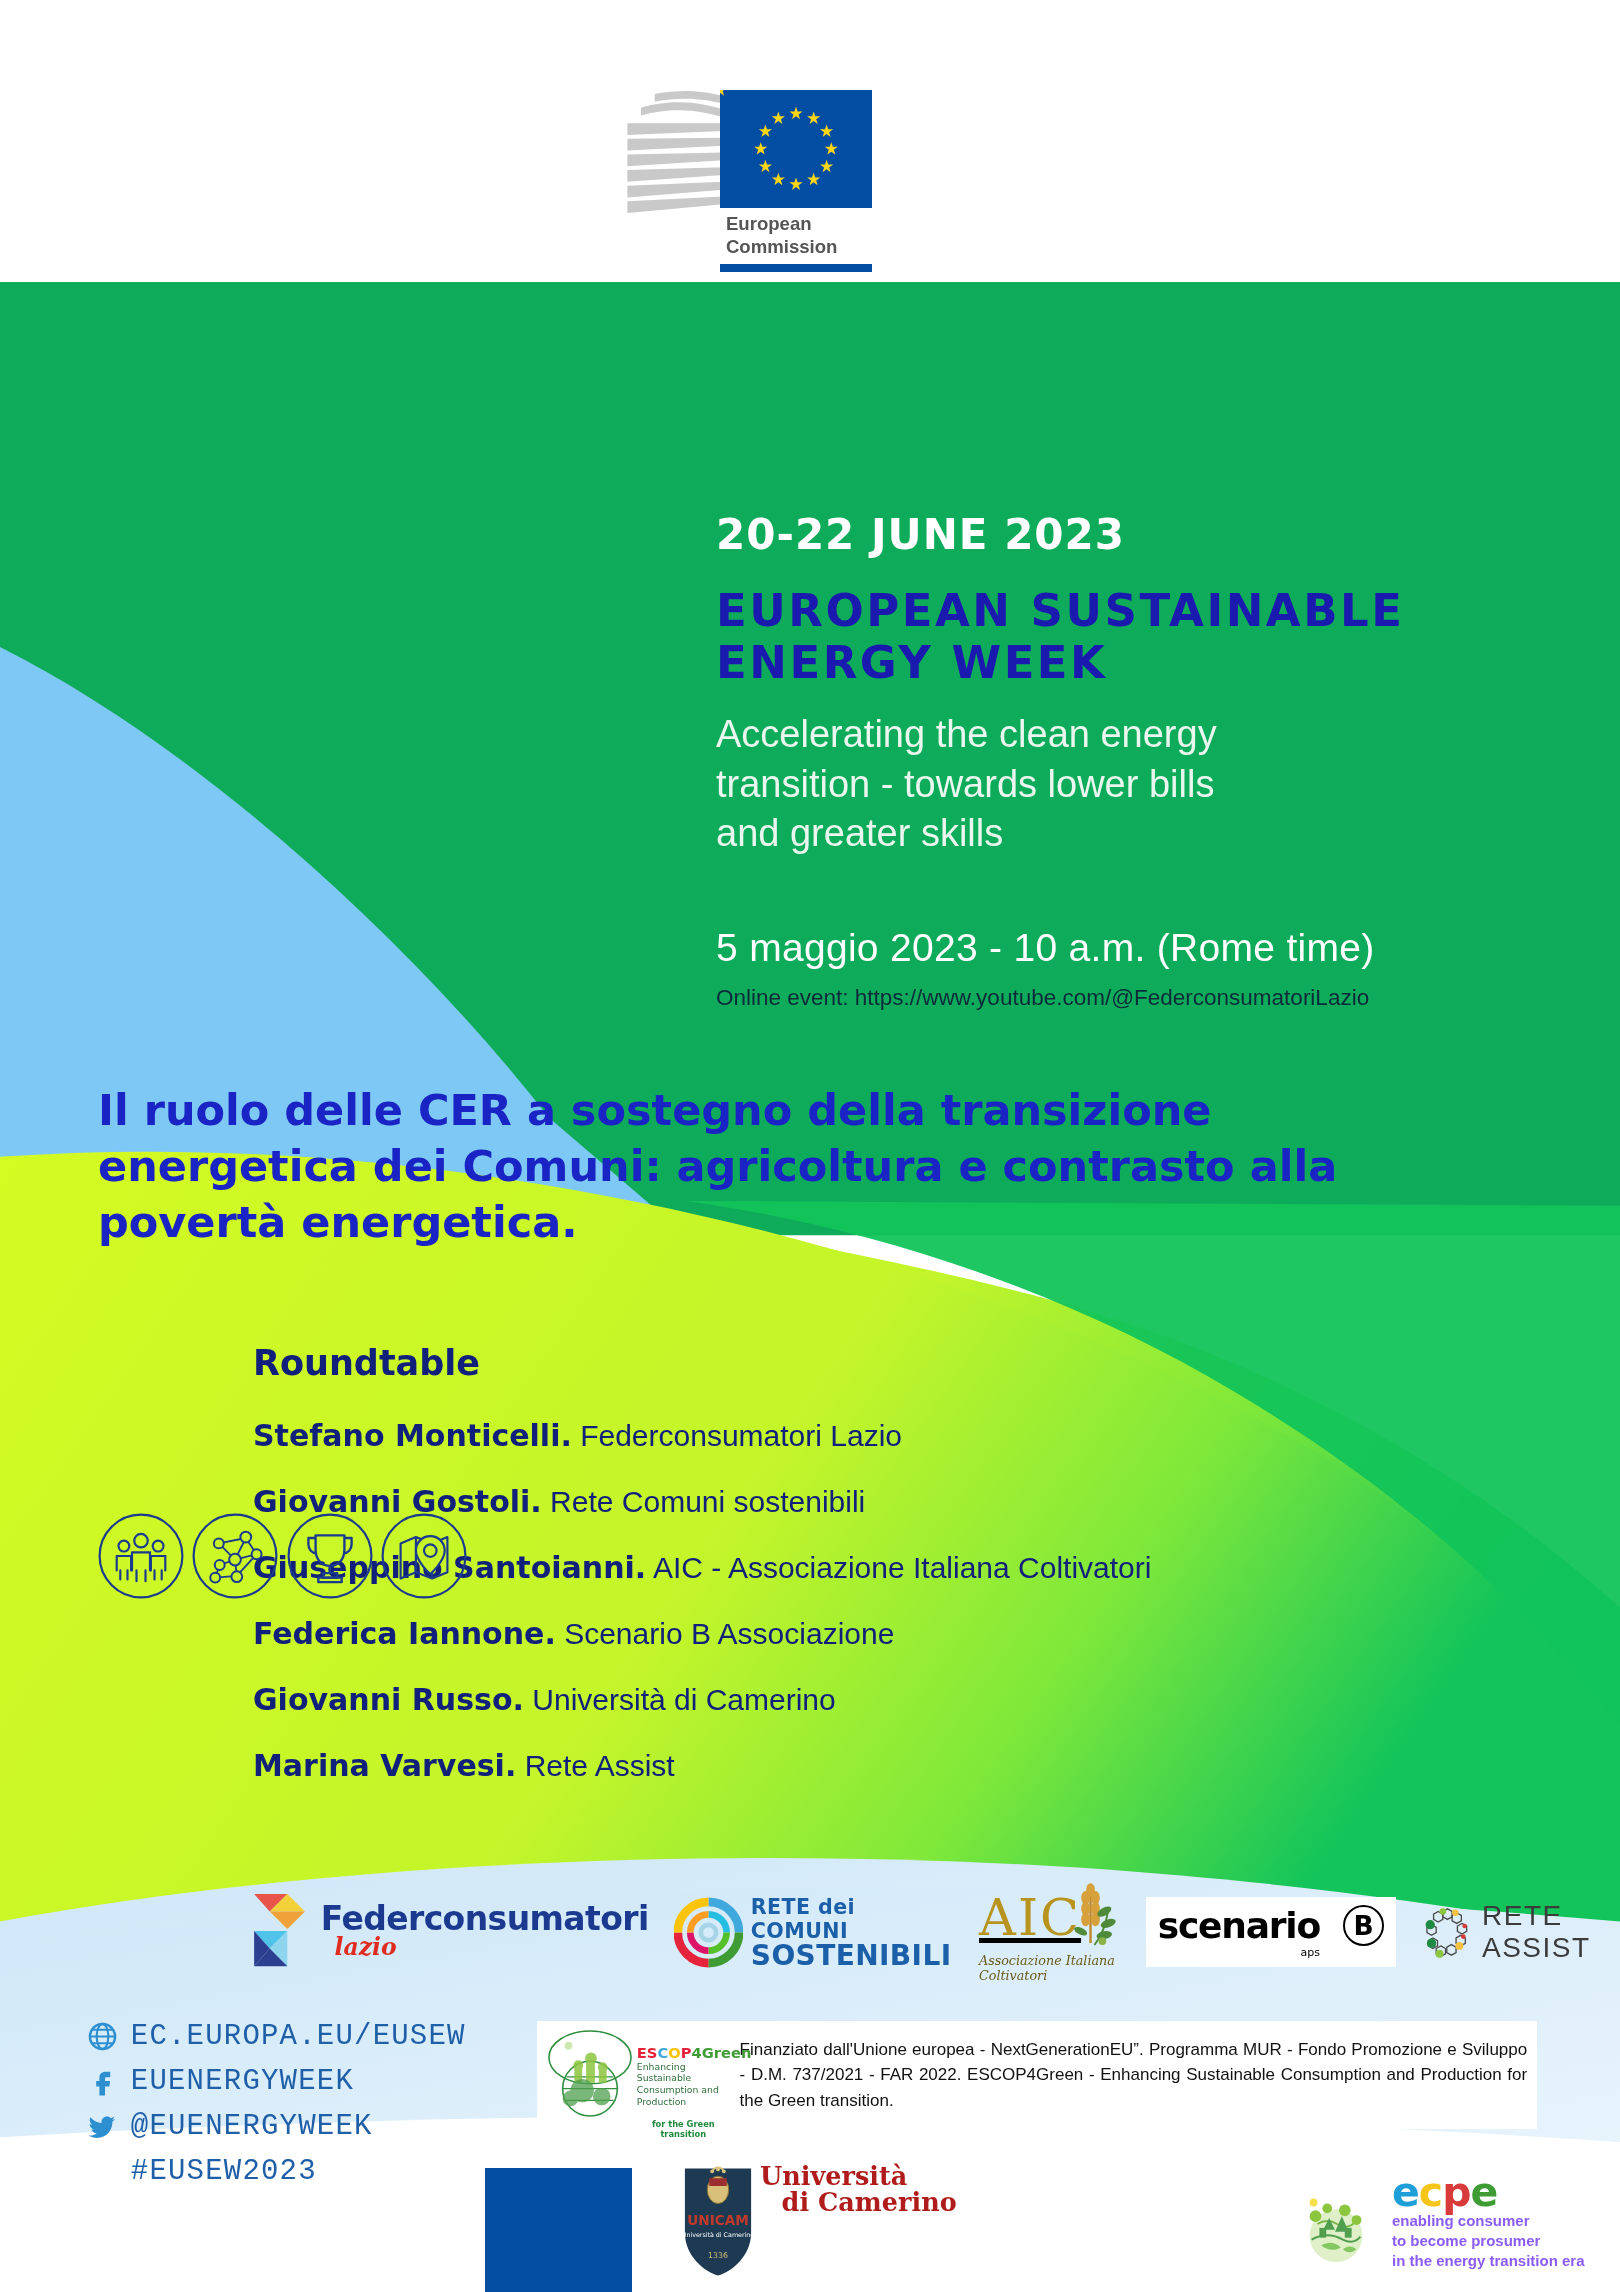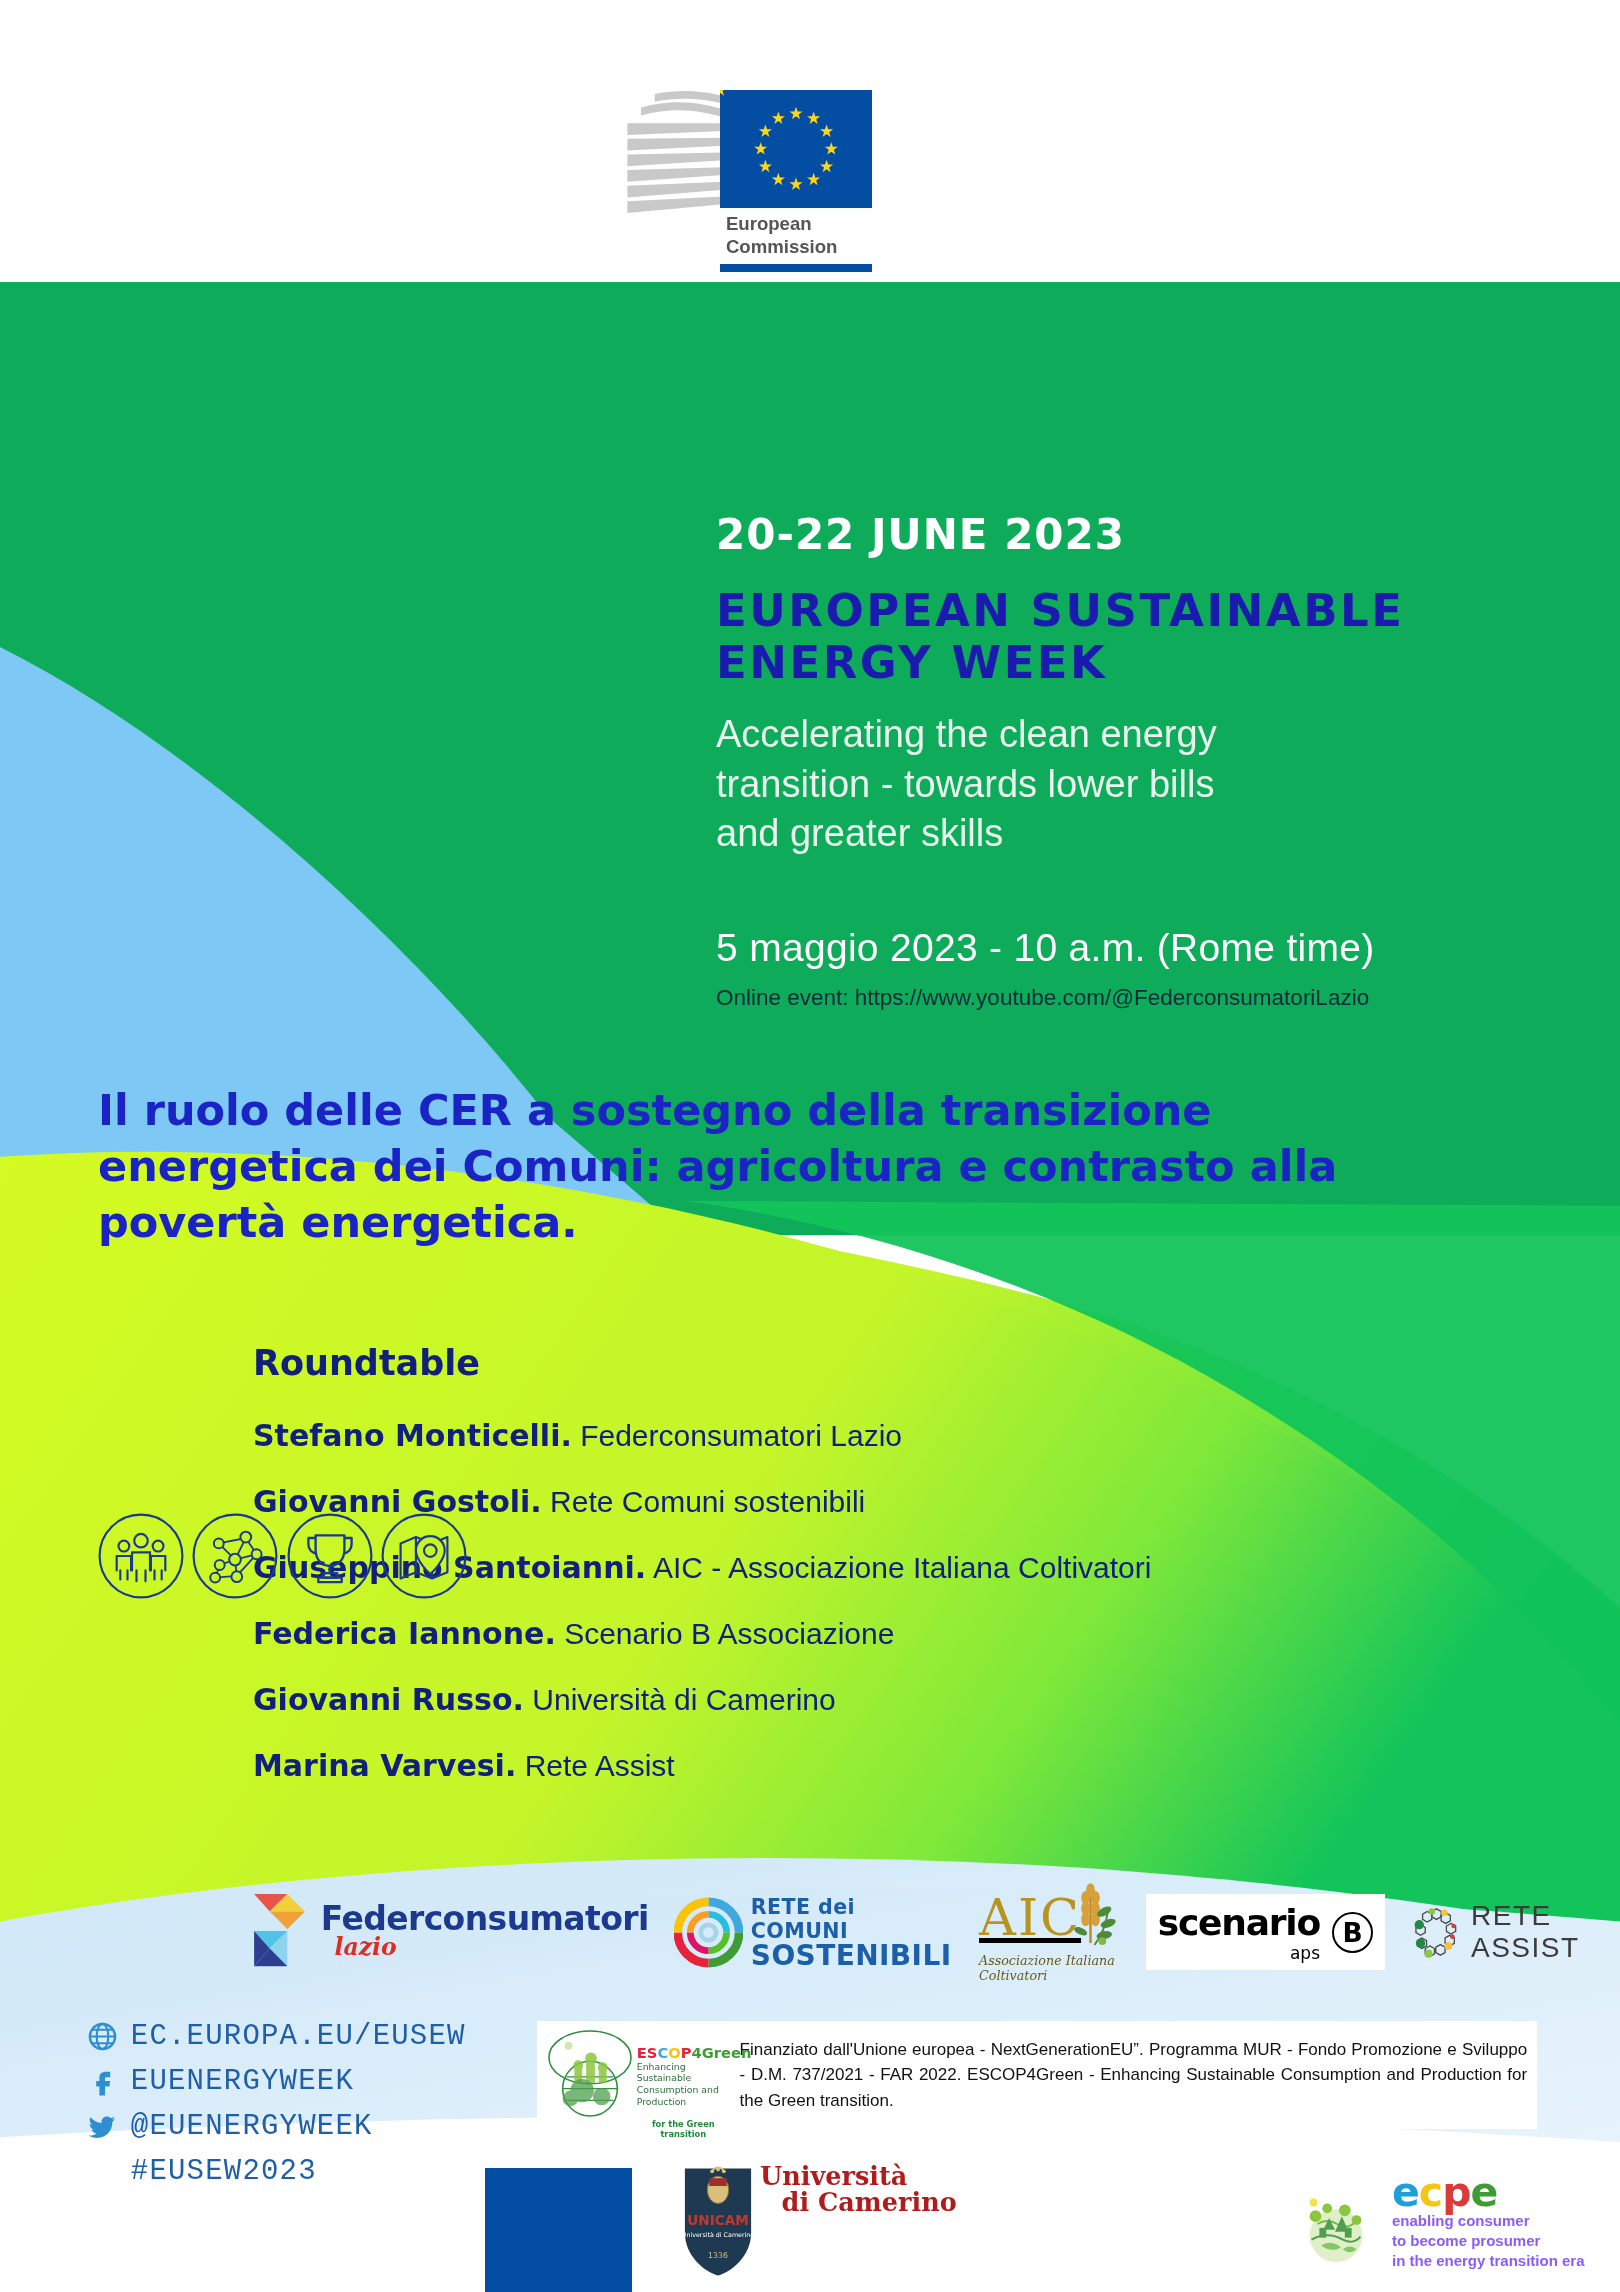"scenario" .sc-box { align-items: center -> none; gap: 12px -> 23px }
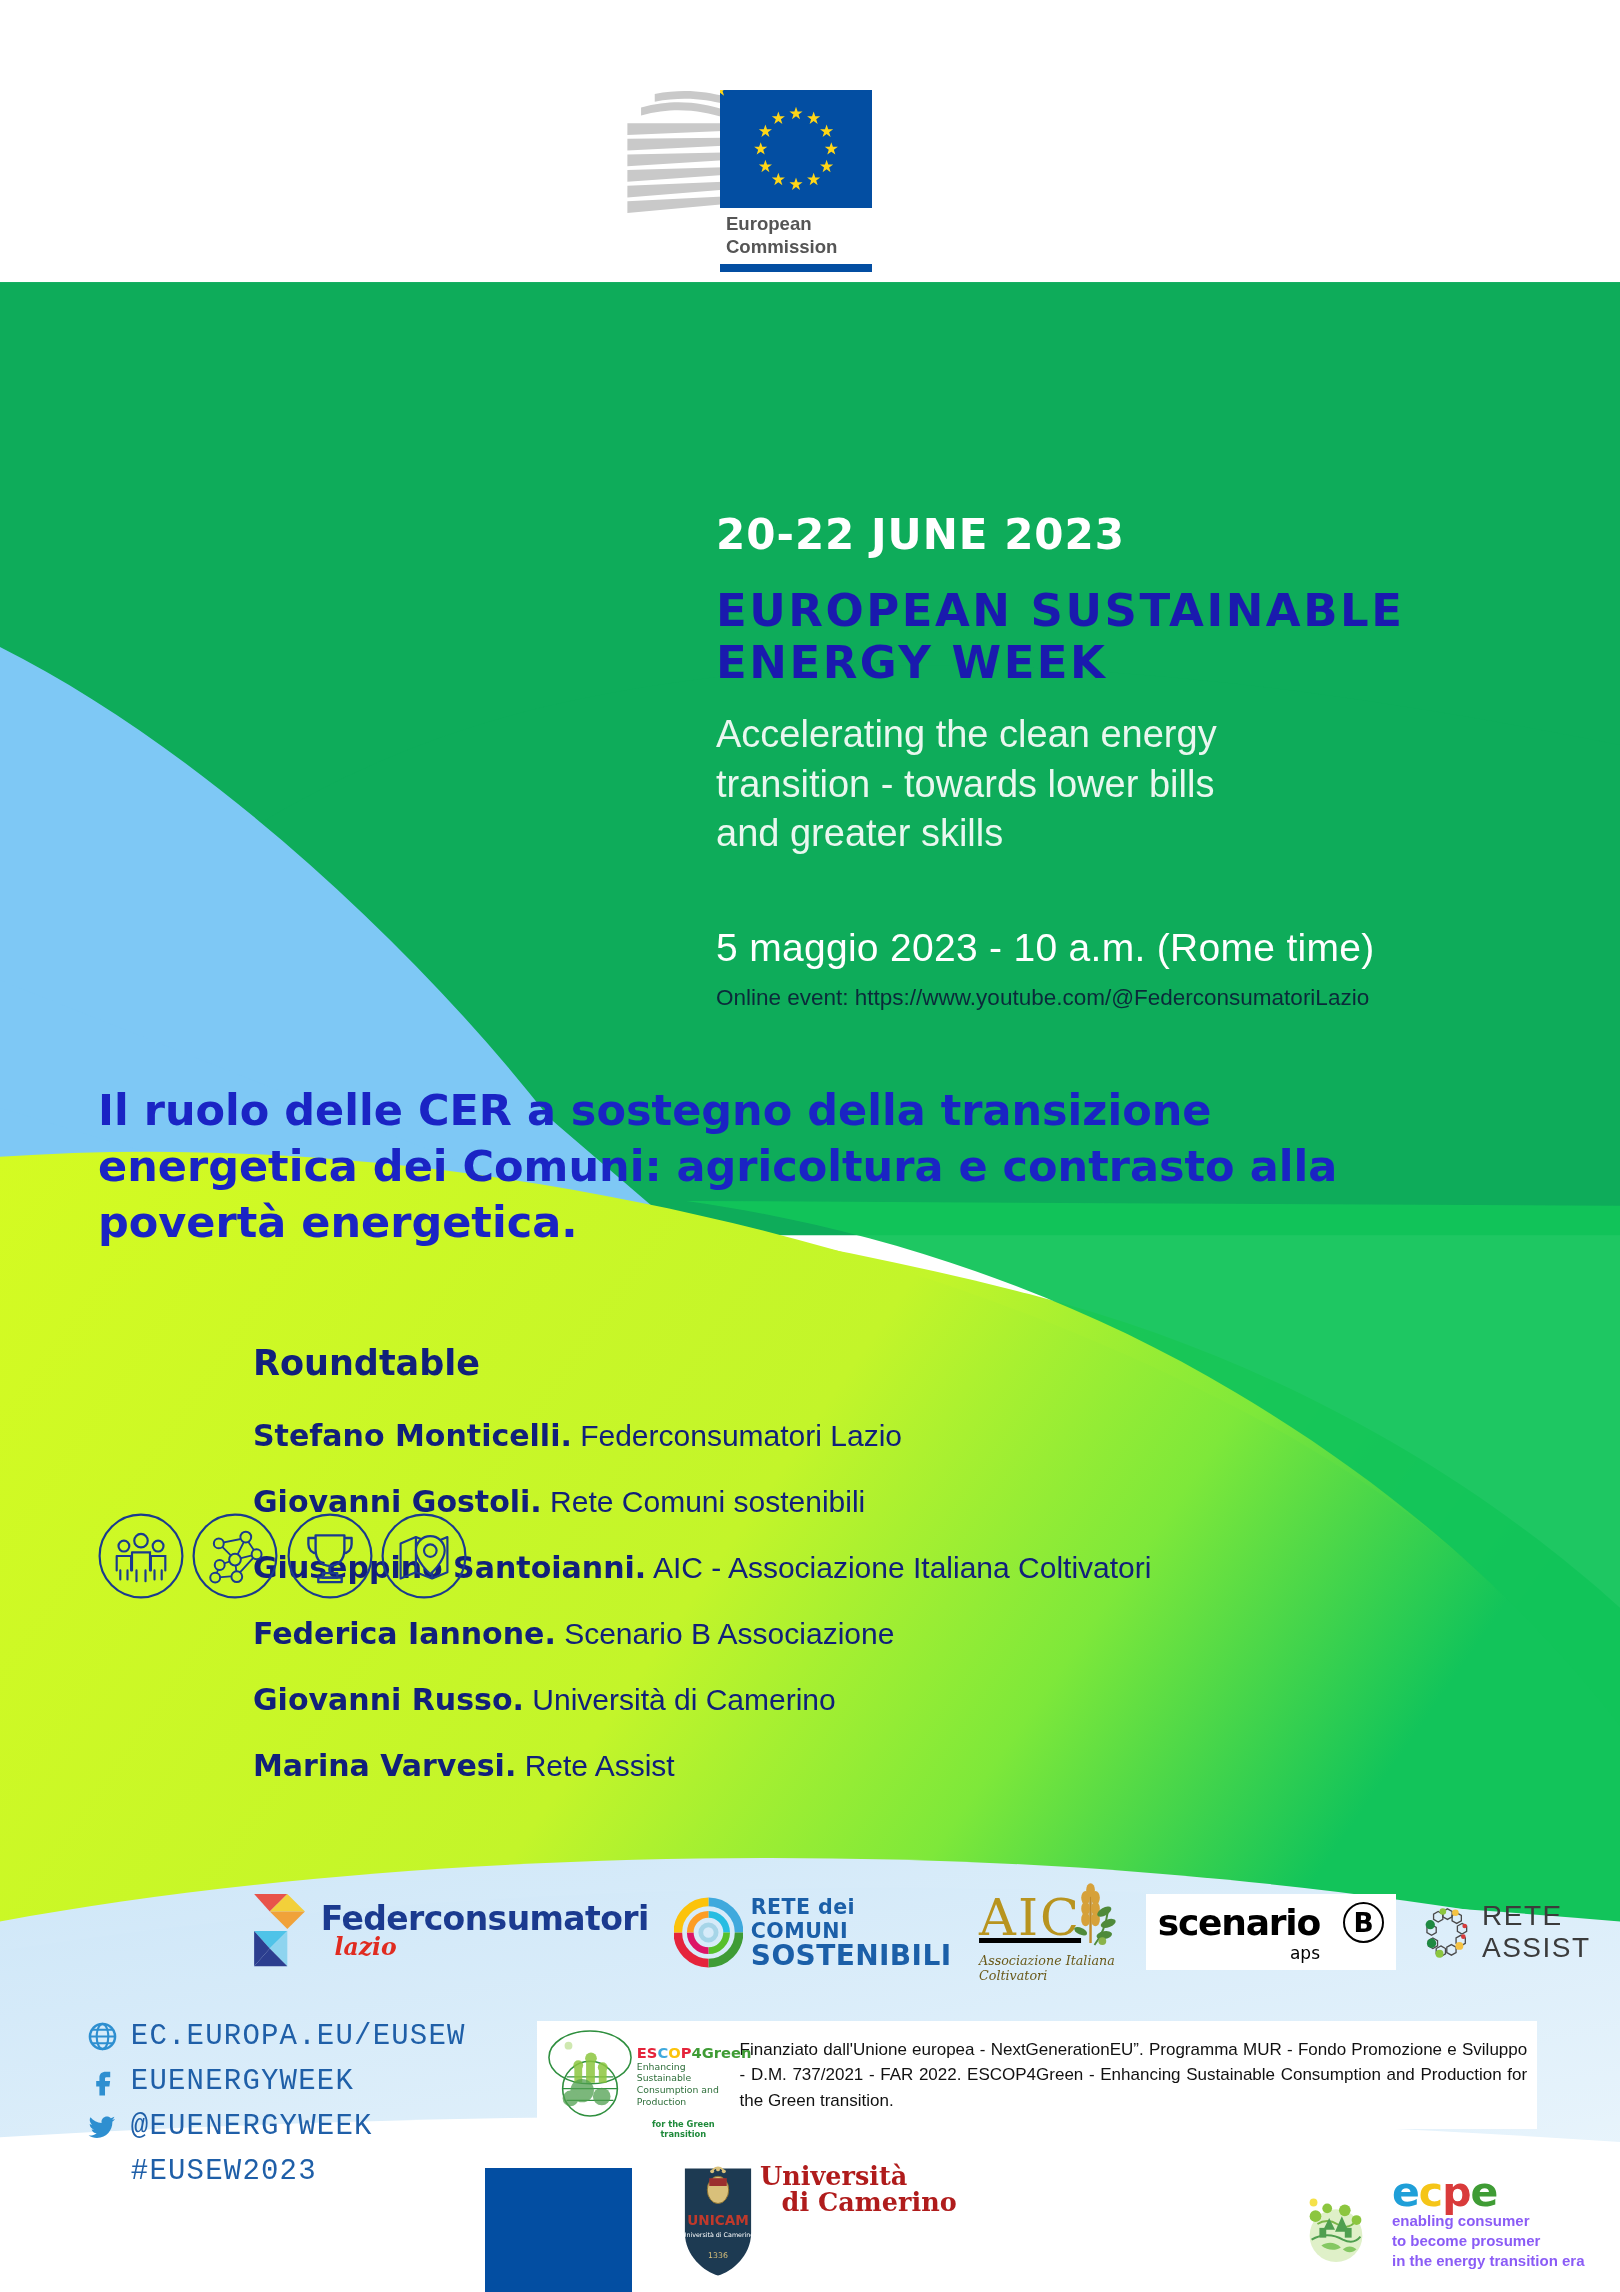"aps" .sc-aps { font-size: 17px -> 11px }
